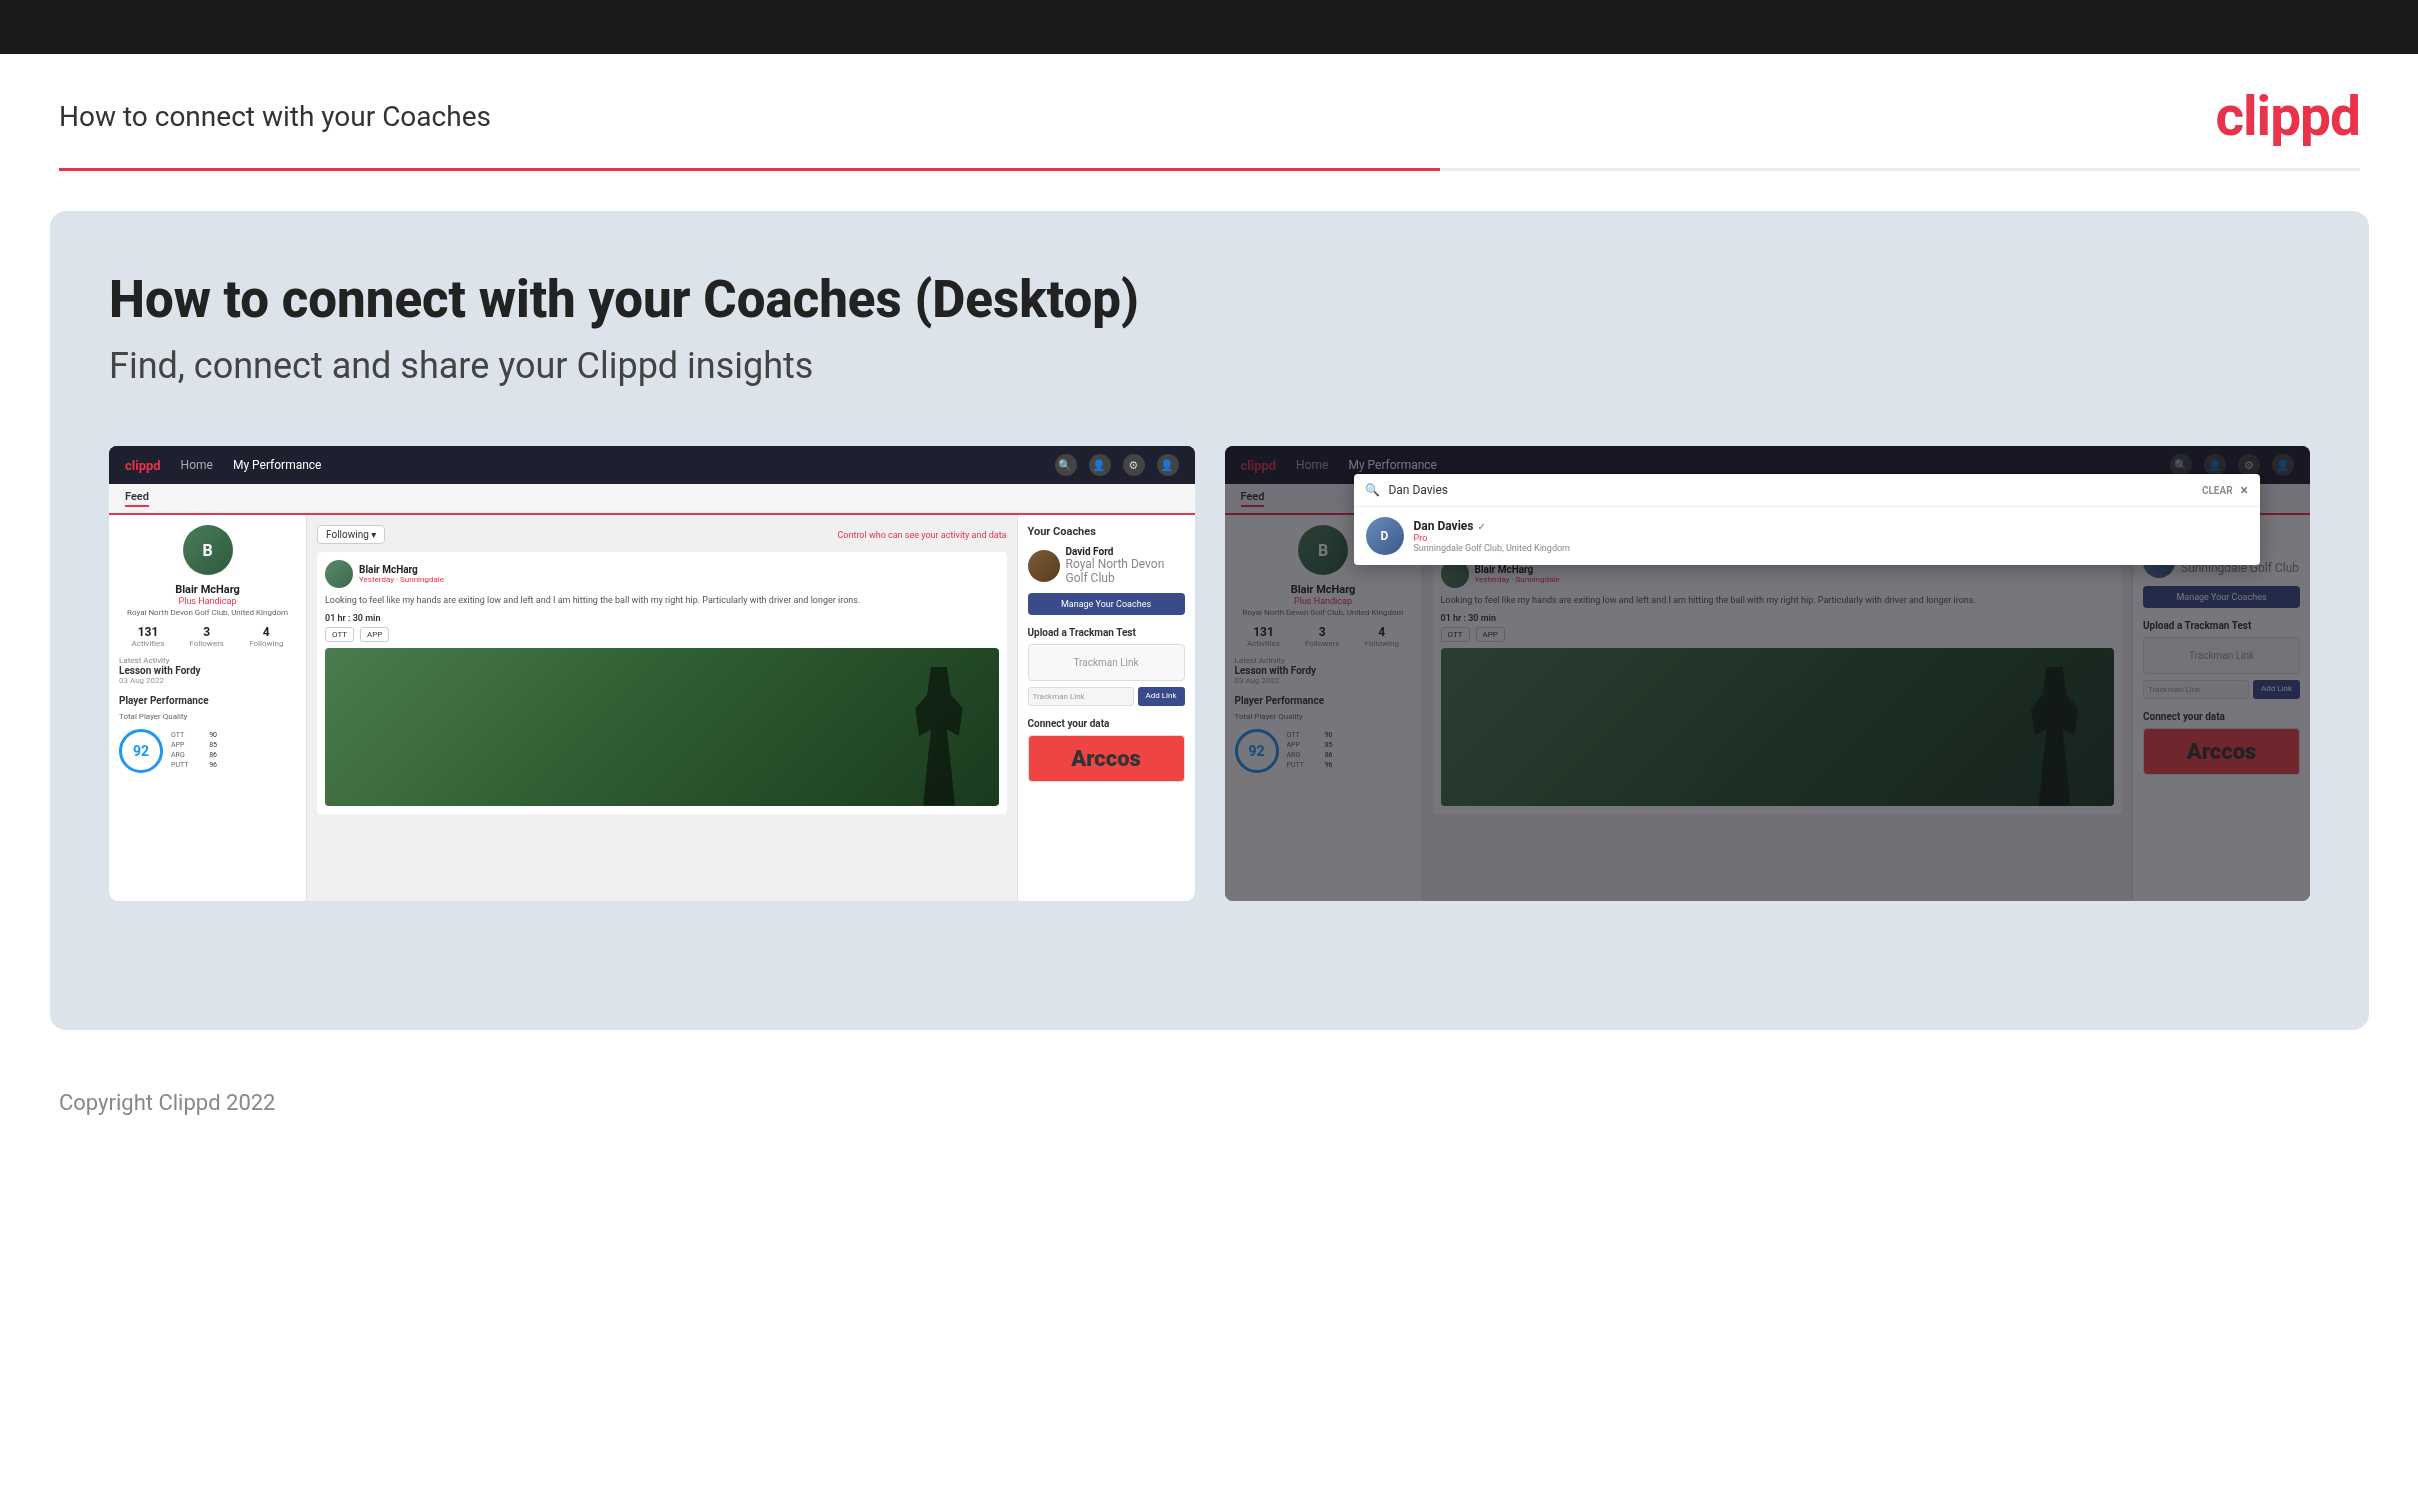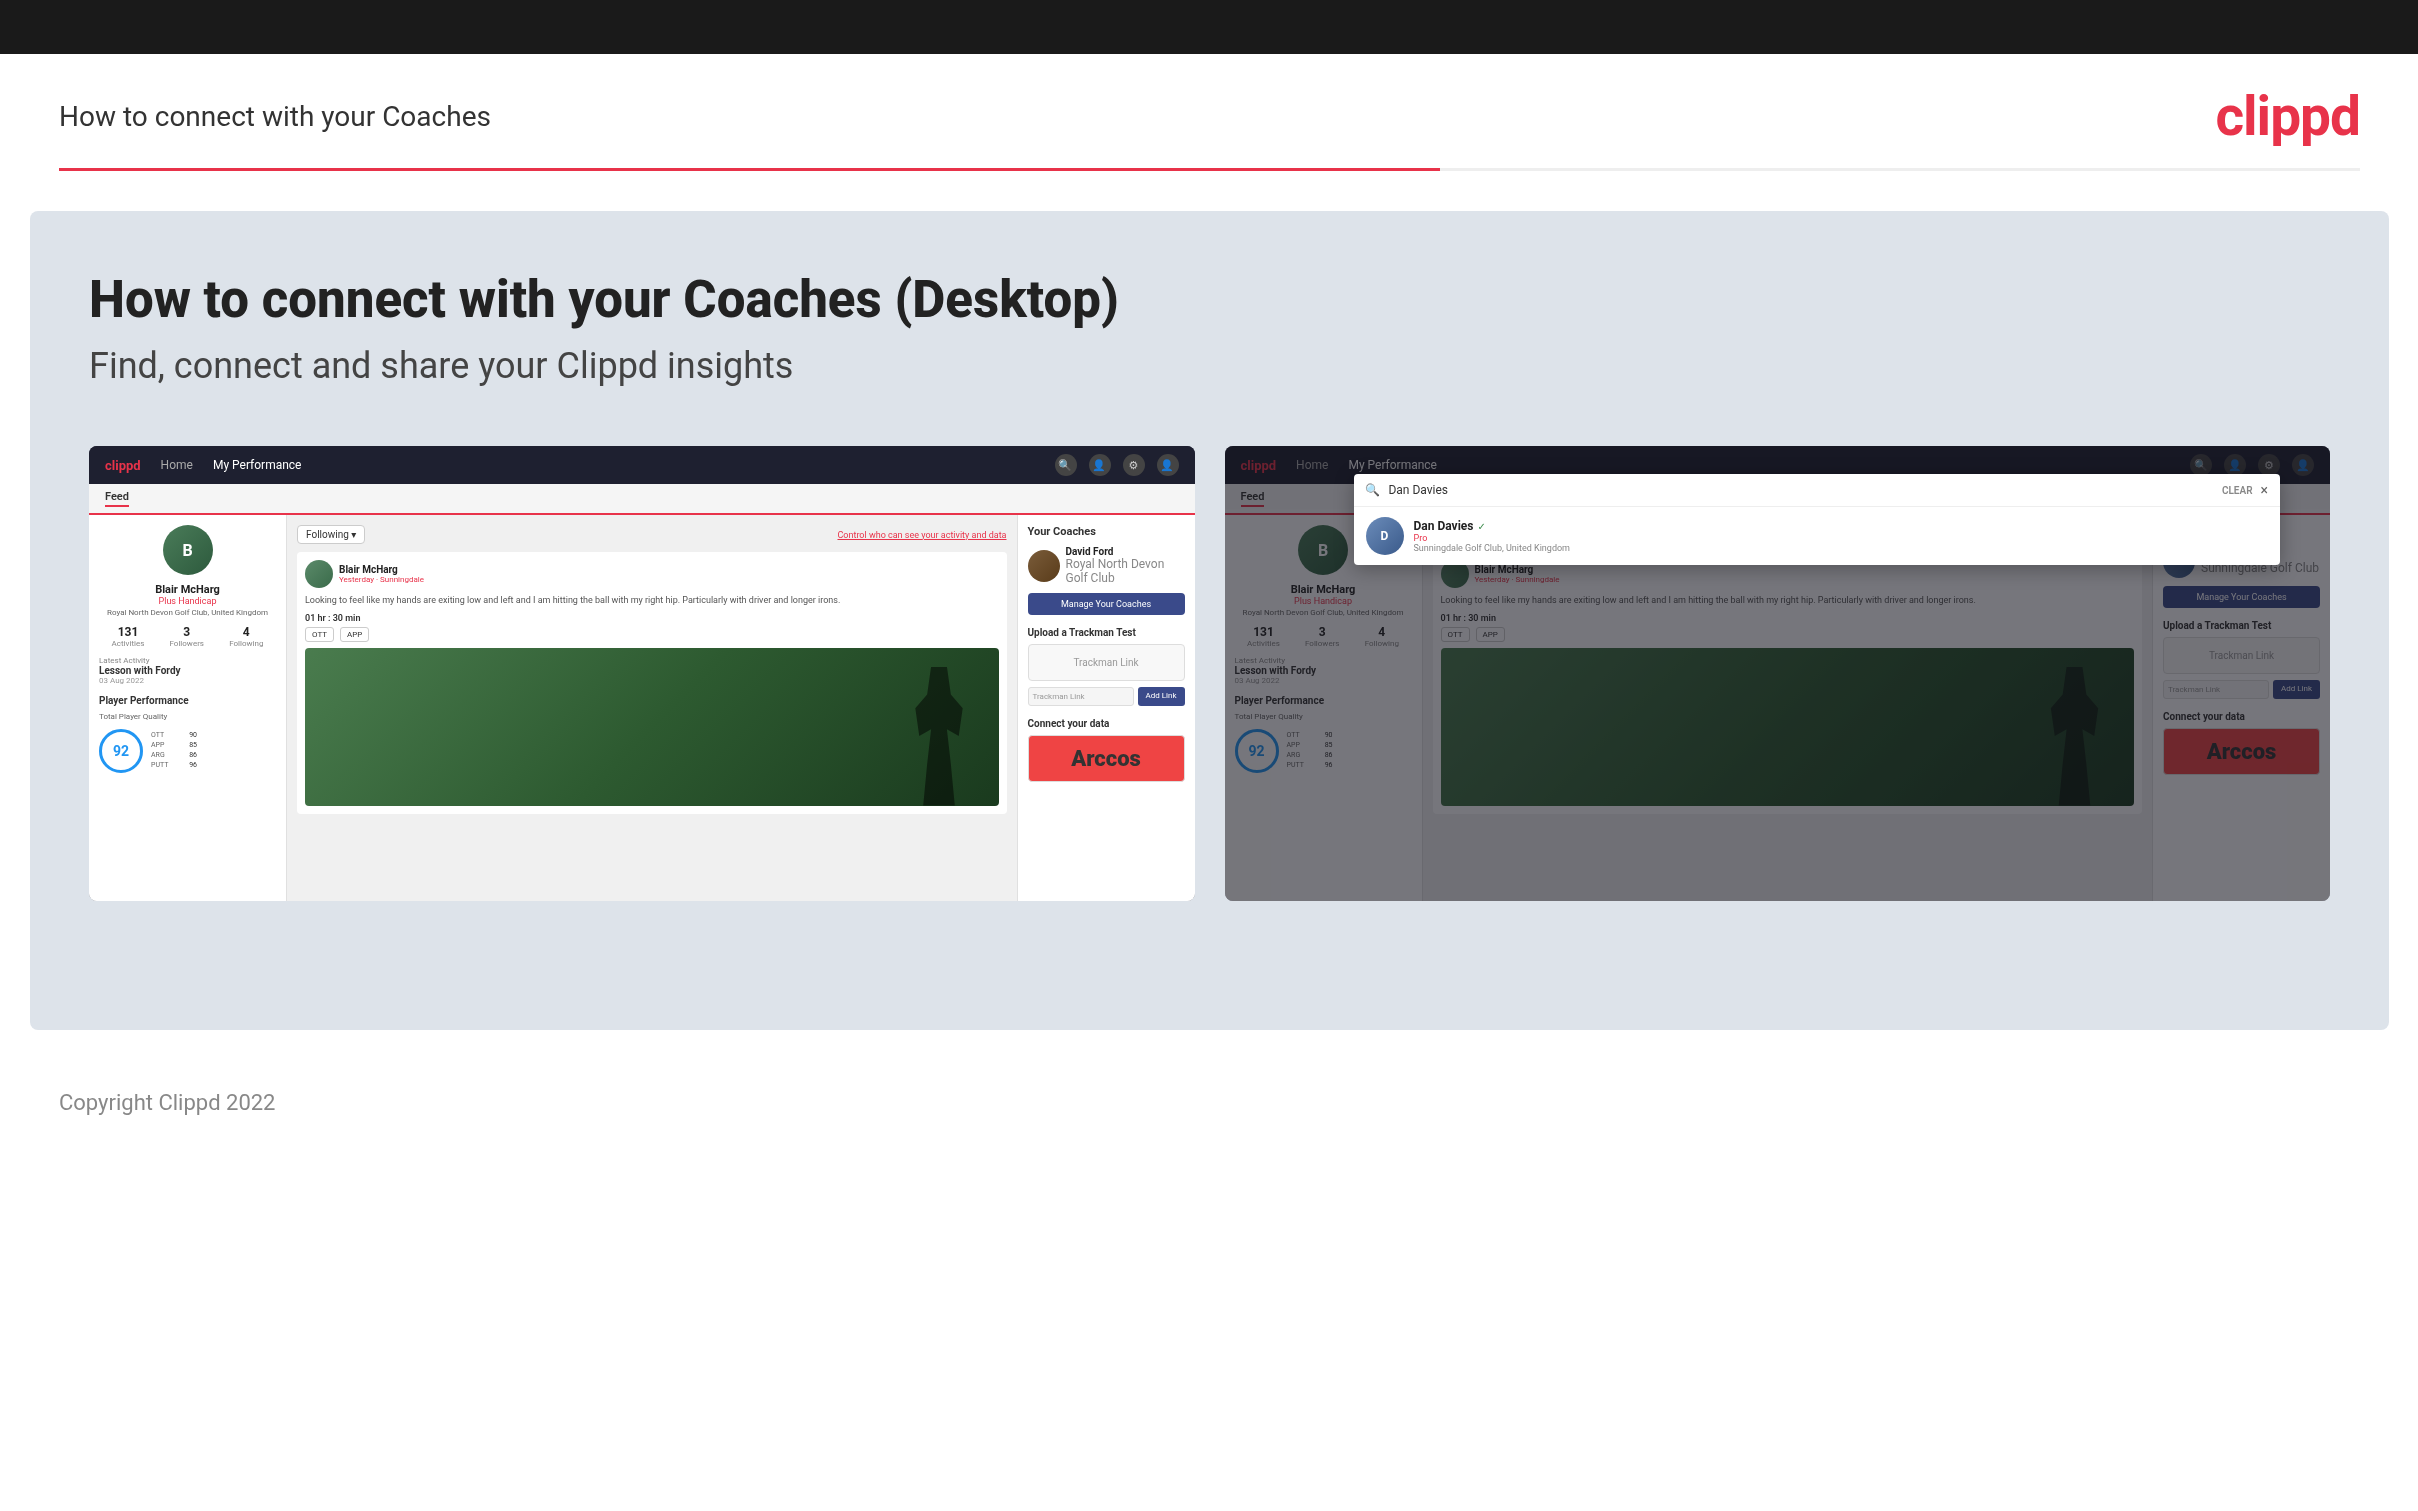"How to connect with your Coaches (Desktop)" .main-content { border-radius: 8px -> 16px; margin: 40px 30px -> 40px 50px }
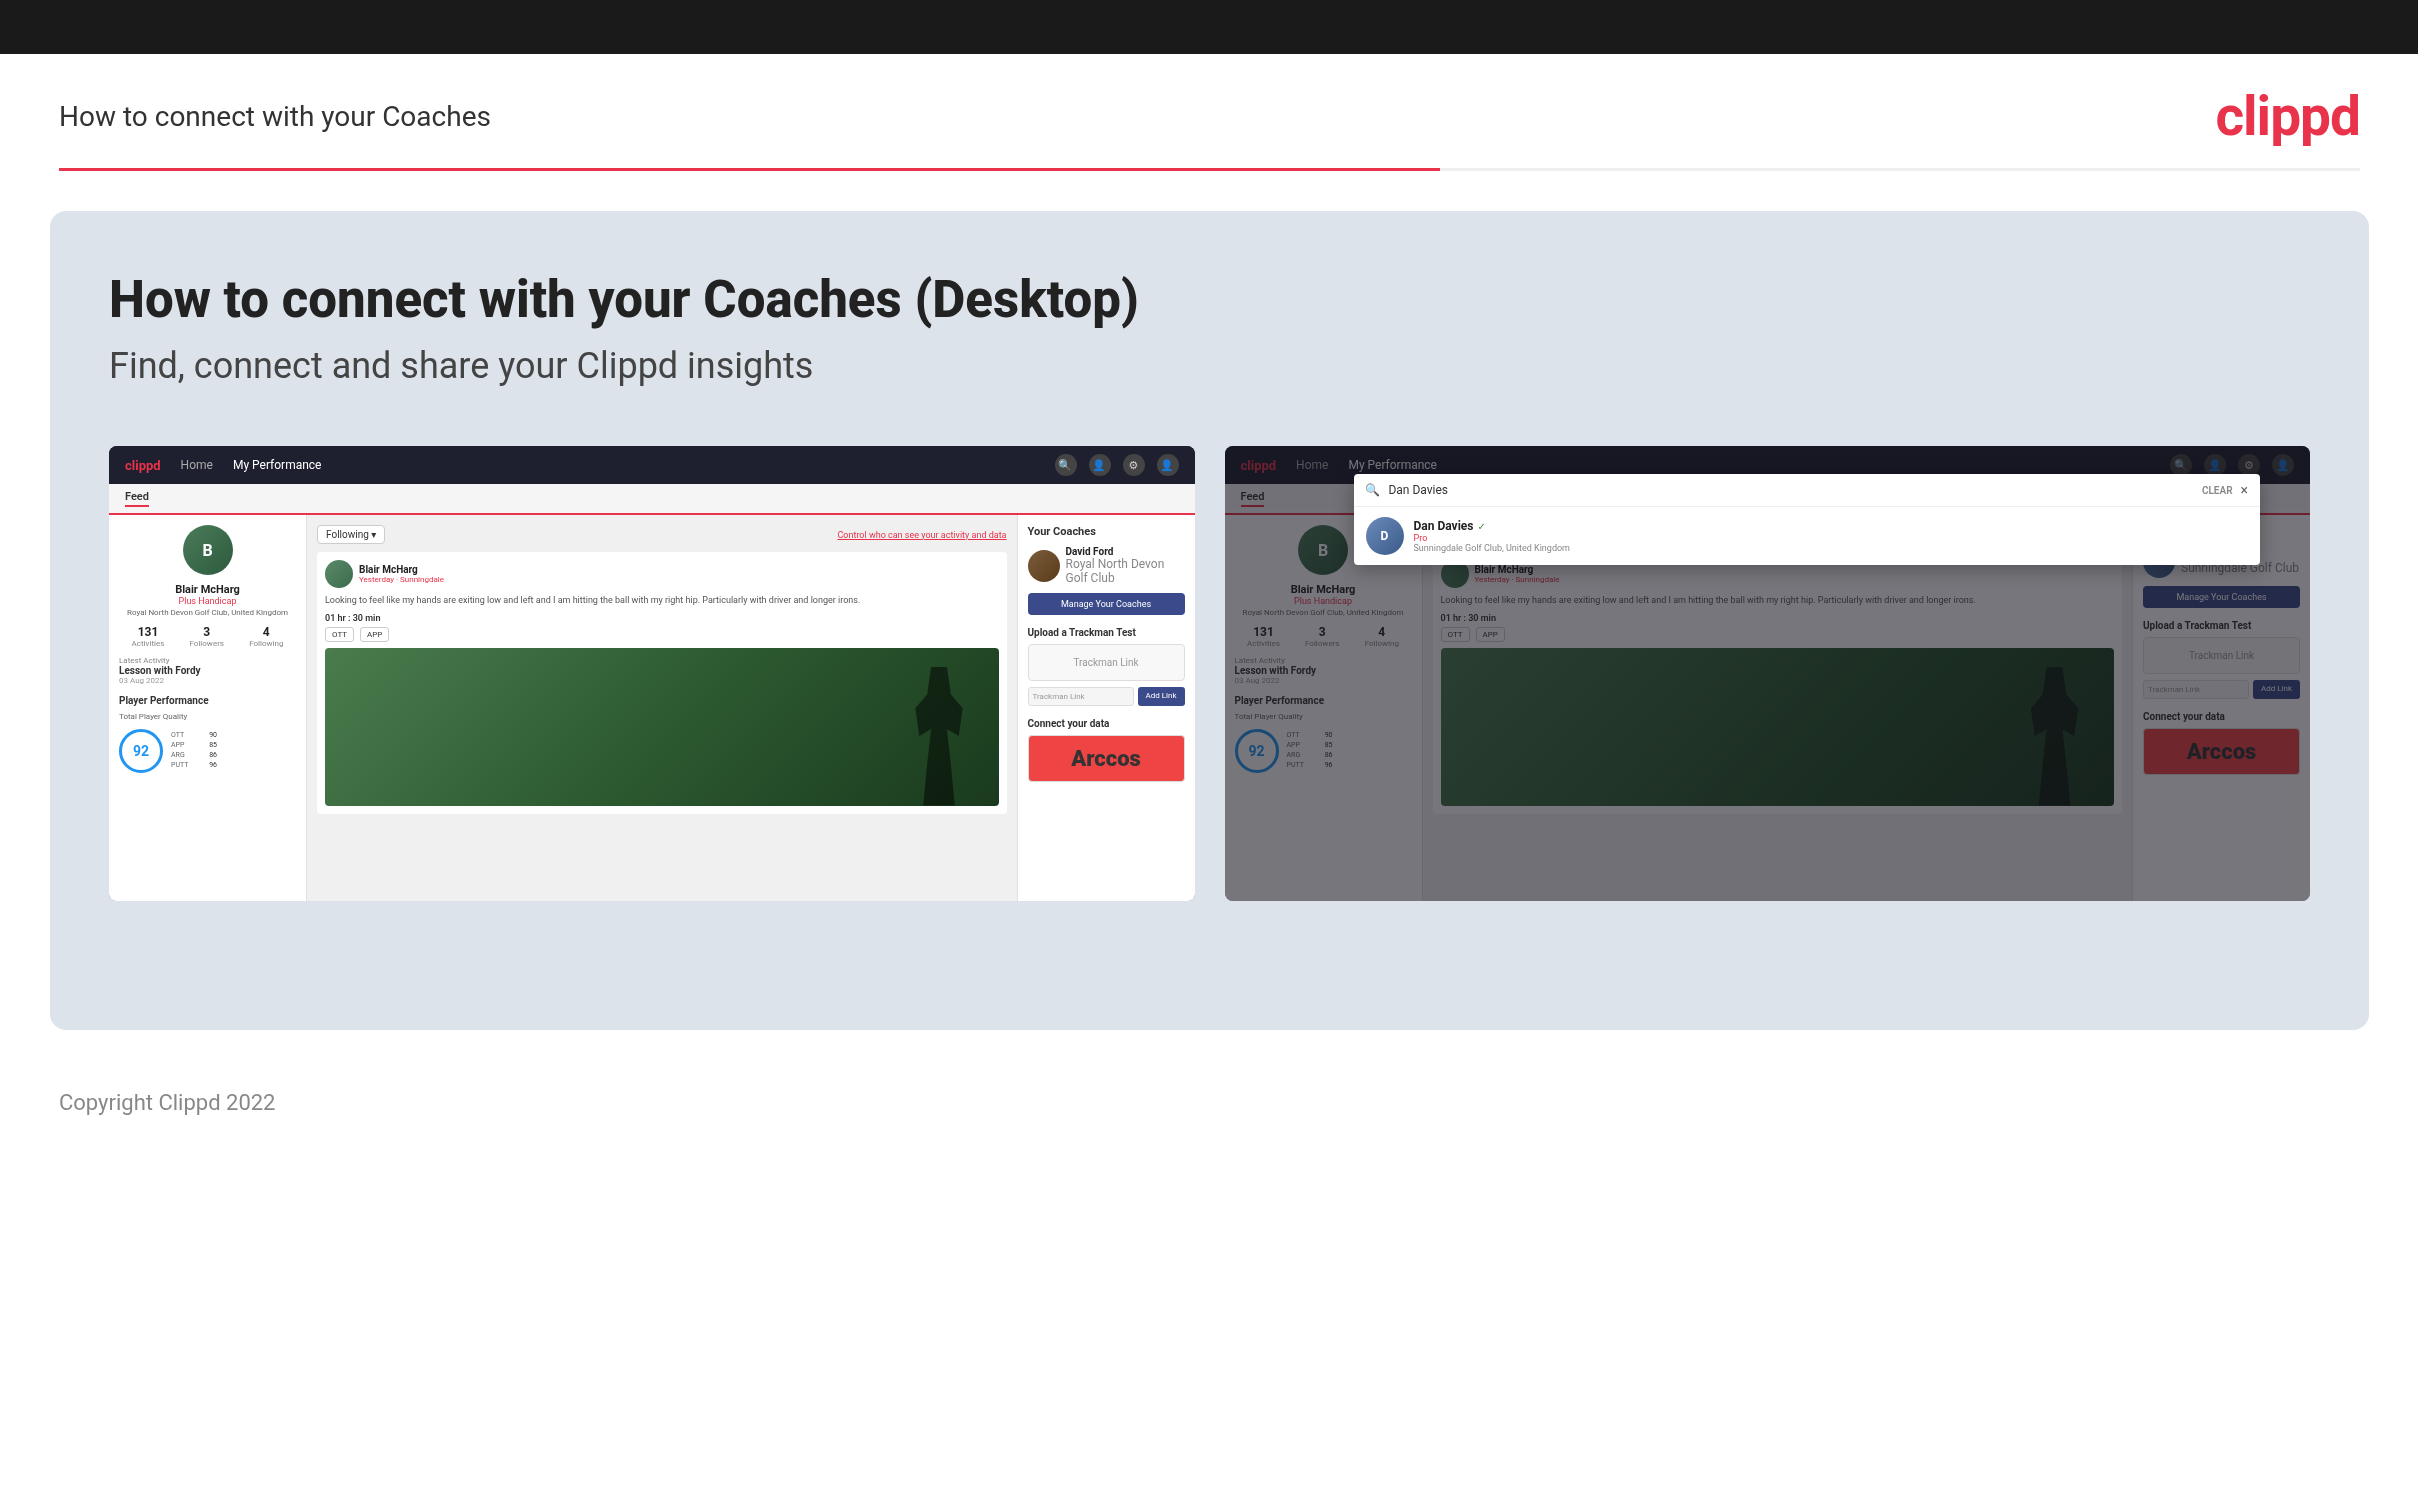"Control who can see your" .mock-control-link { text-decoration: underline -> none }
